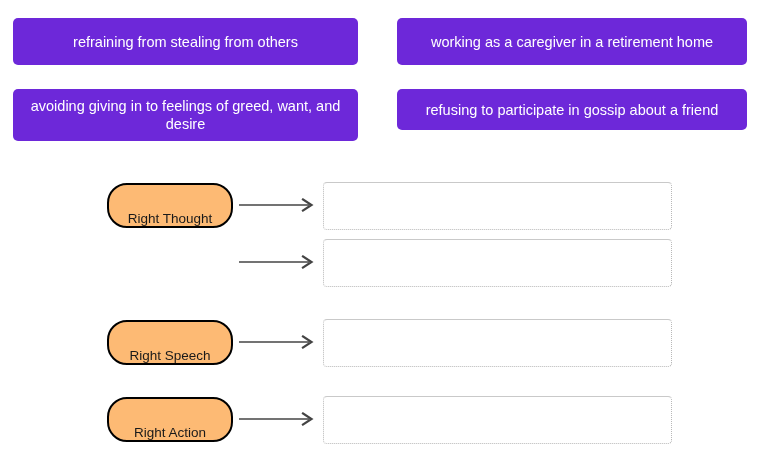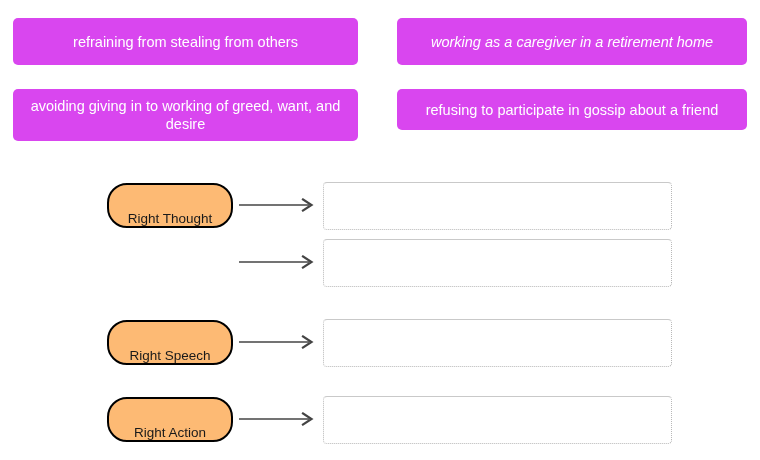"refraining from stealing from others" .tile { background: #d946ef -> #6d28d9 }
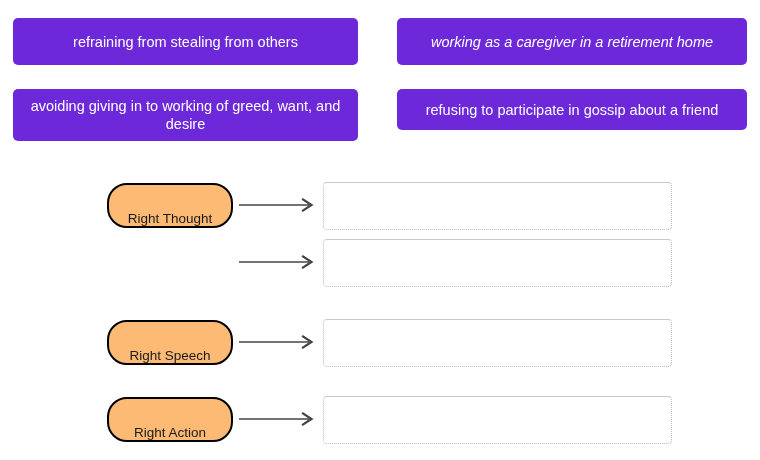"working as a caregiver in" .tile-r1c2 { font-style: italic -> none }
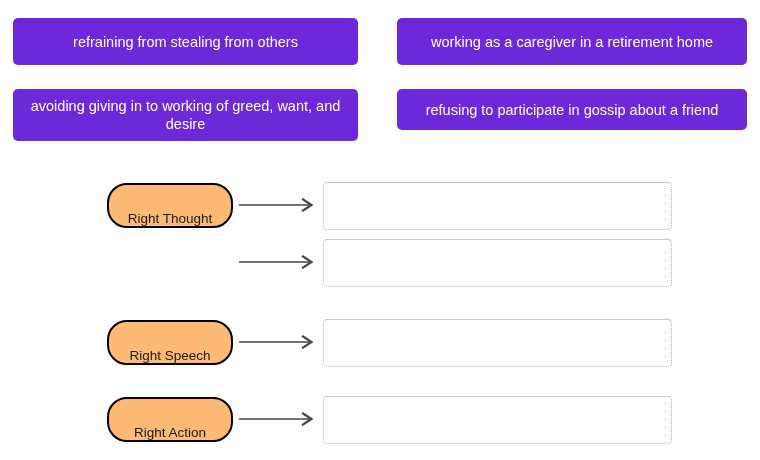"avoiding giving in to working" span { text: working -> feelings }
